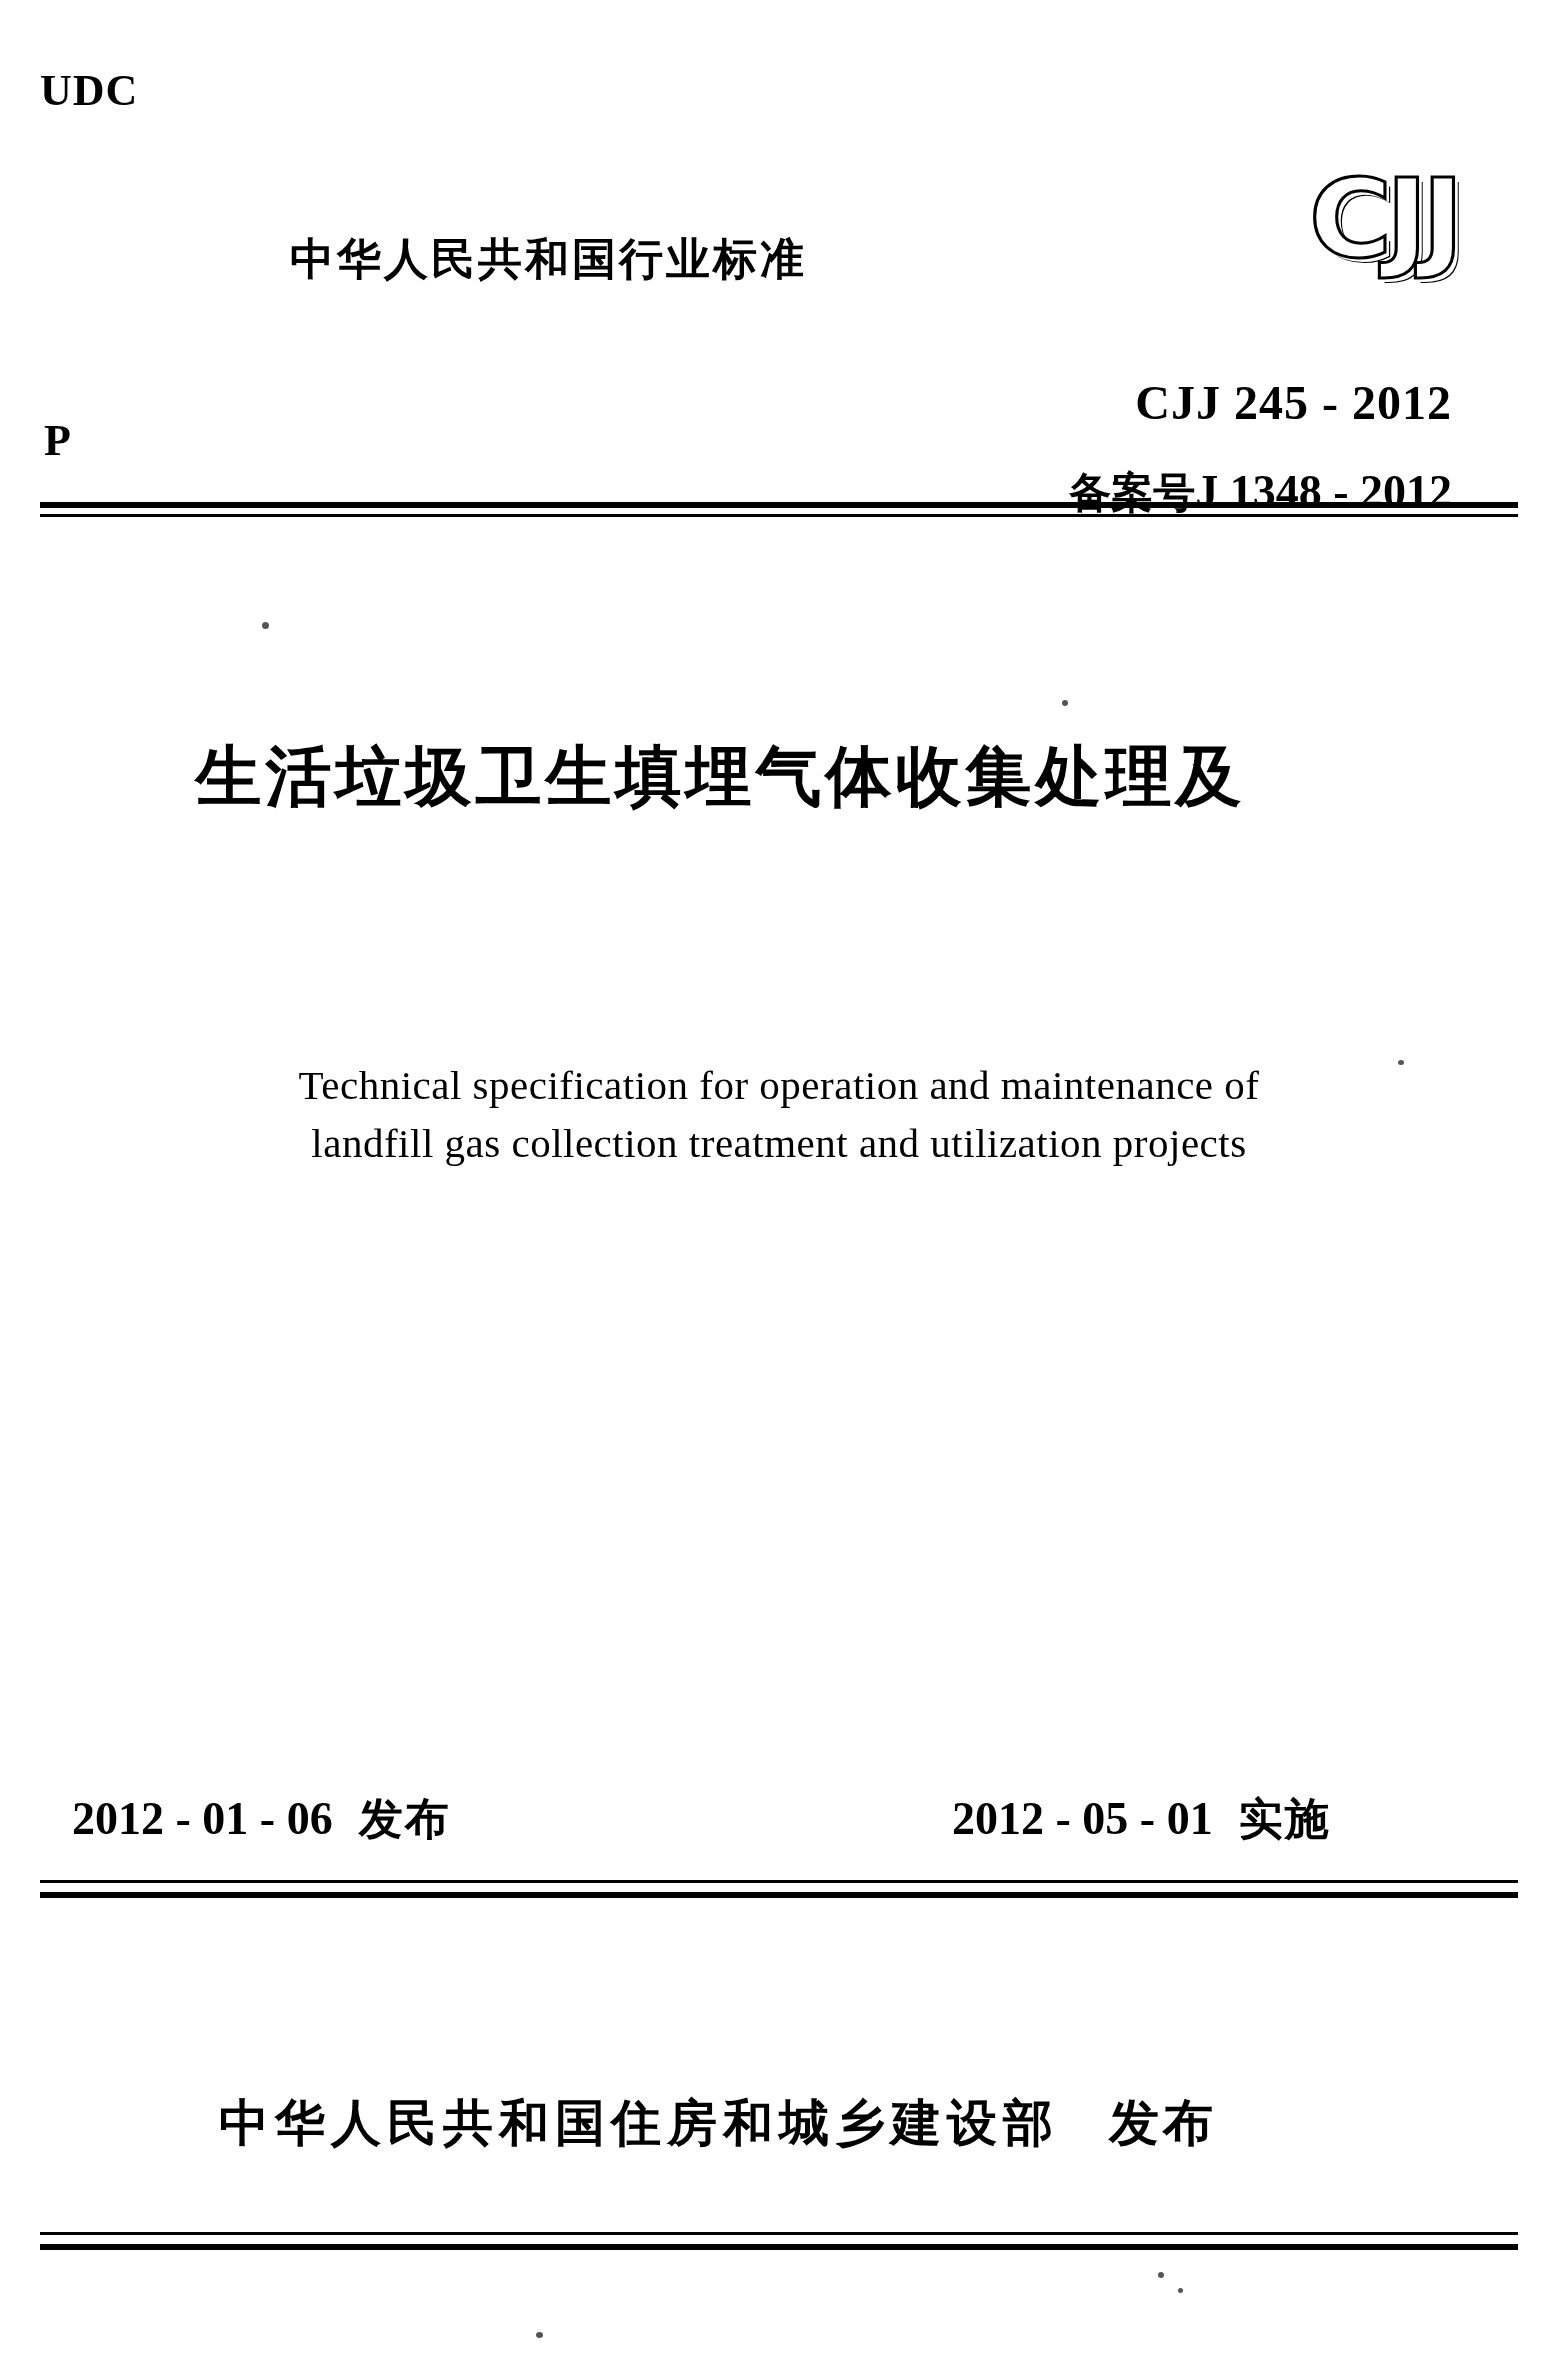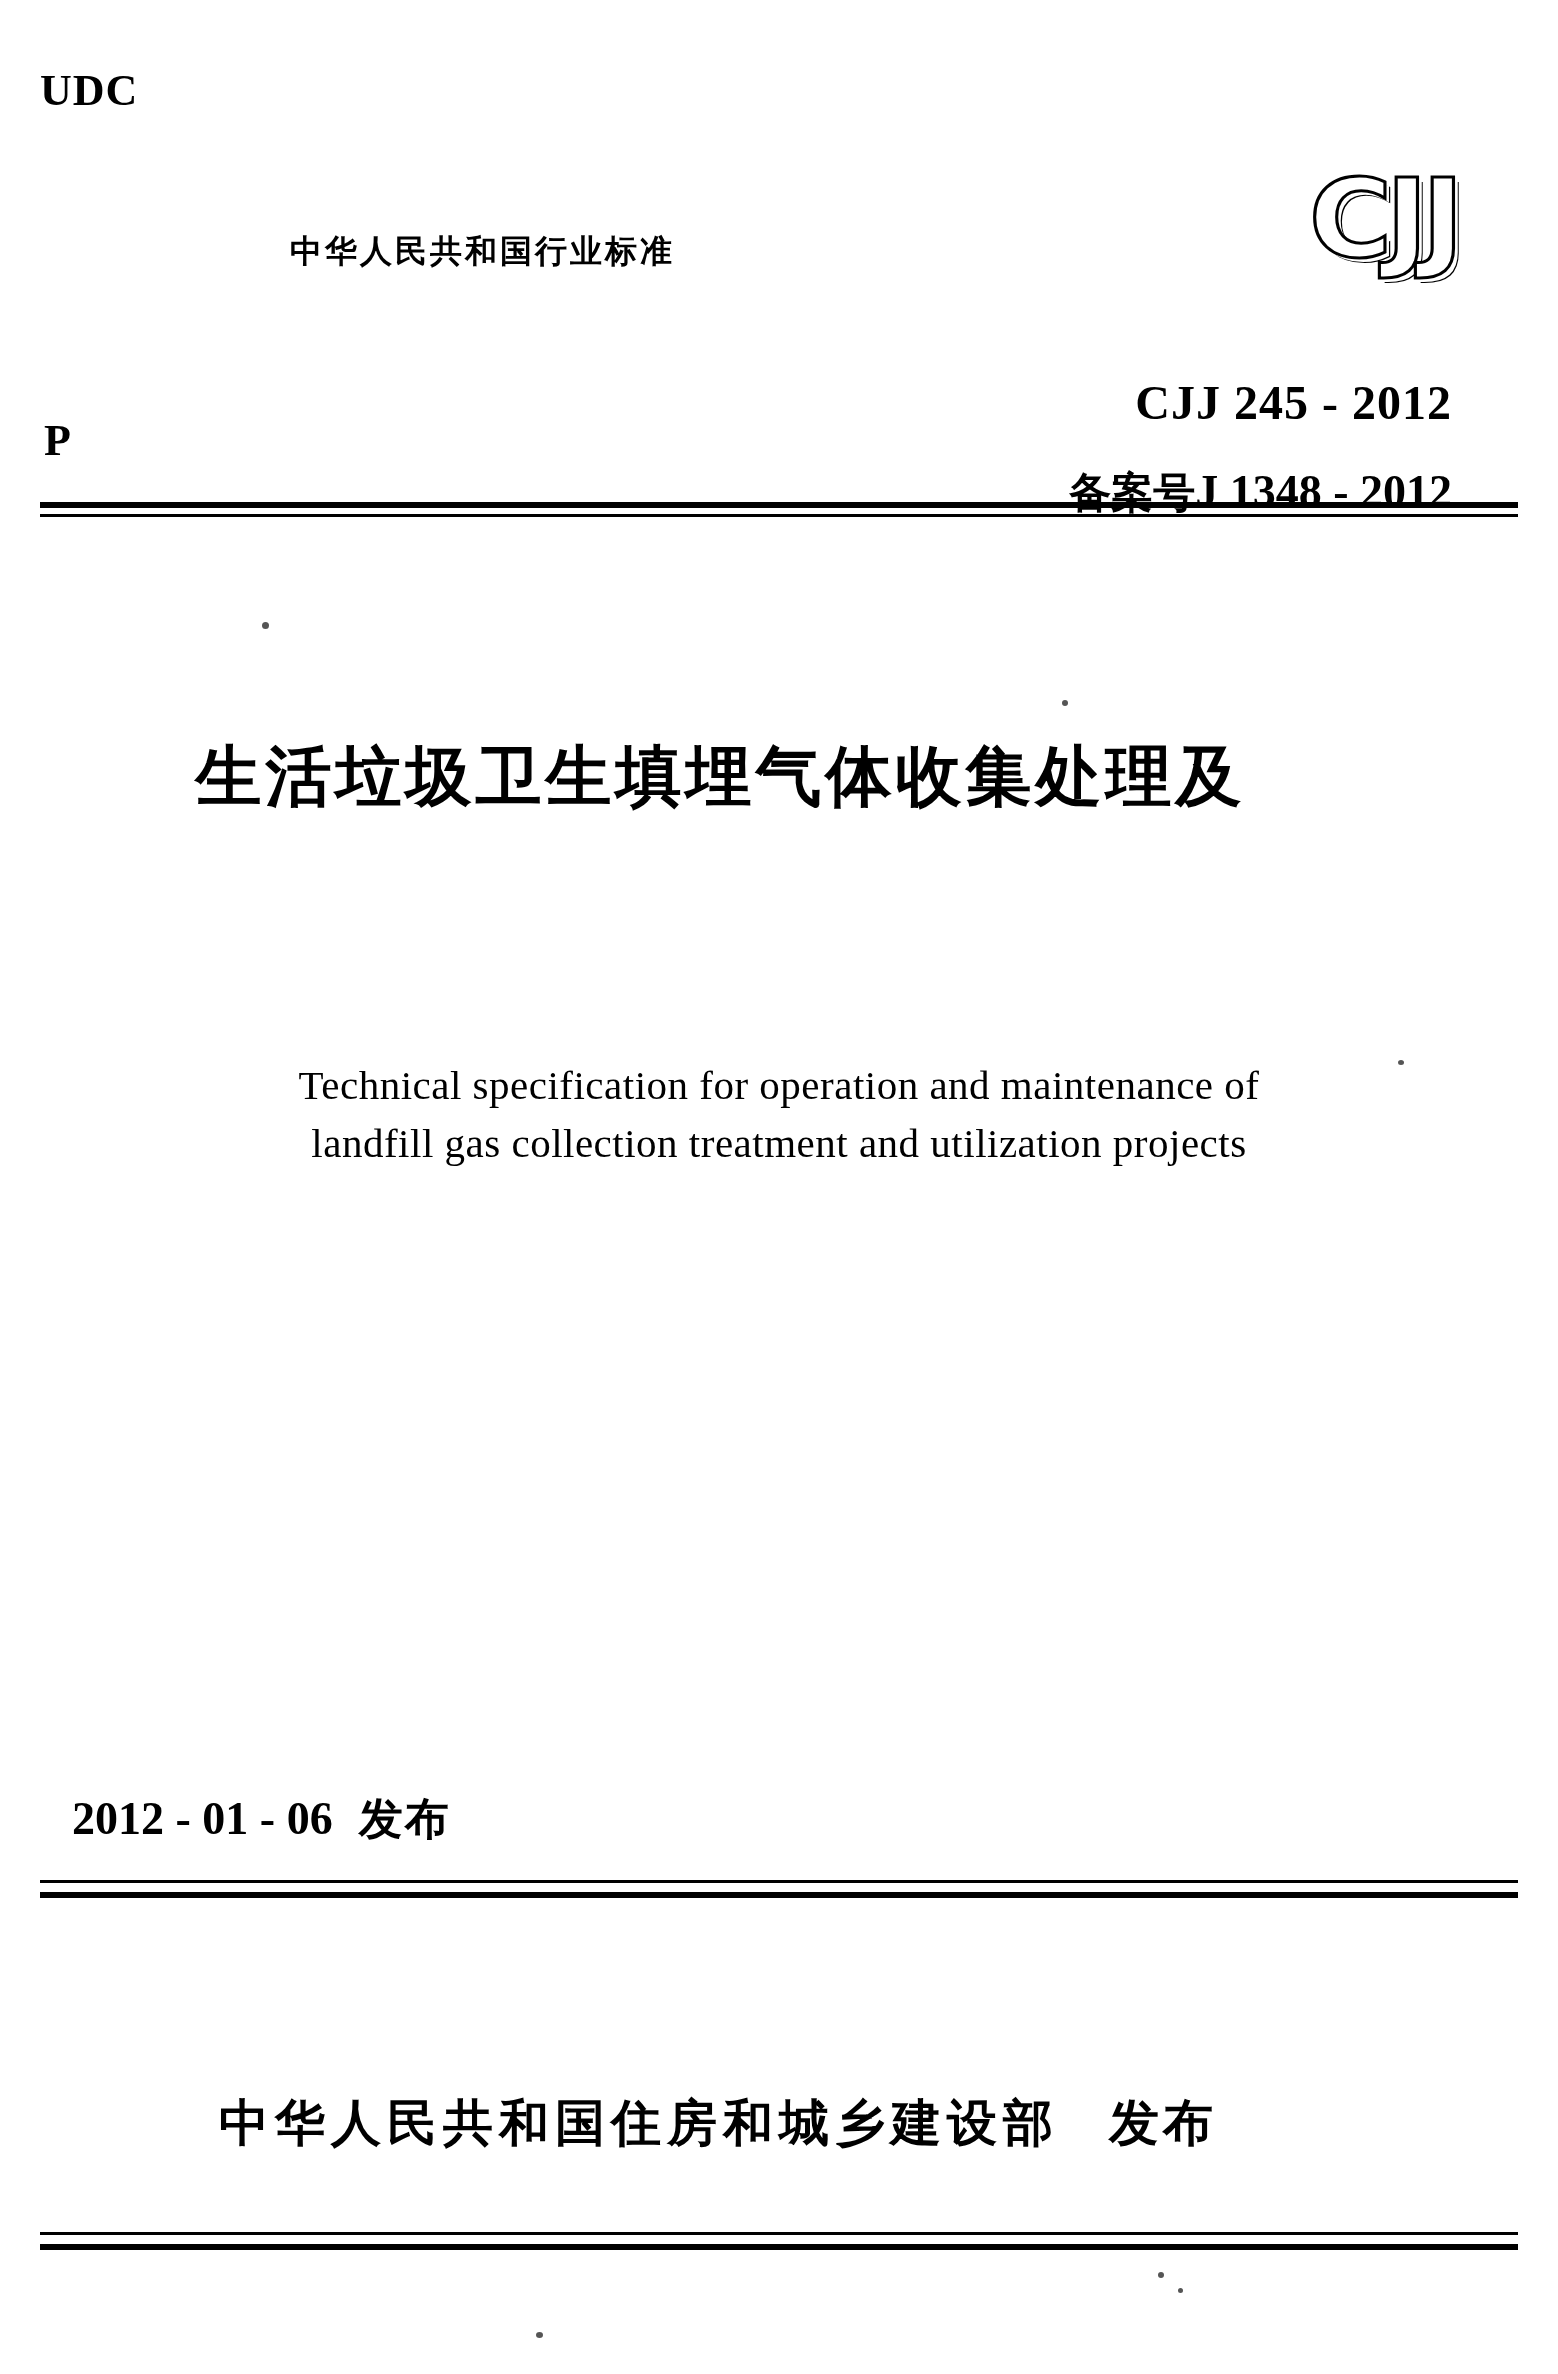"中华人民共和国行业标准" .cn-standard-title { font-size: 32px -> 44px }
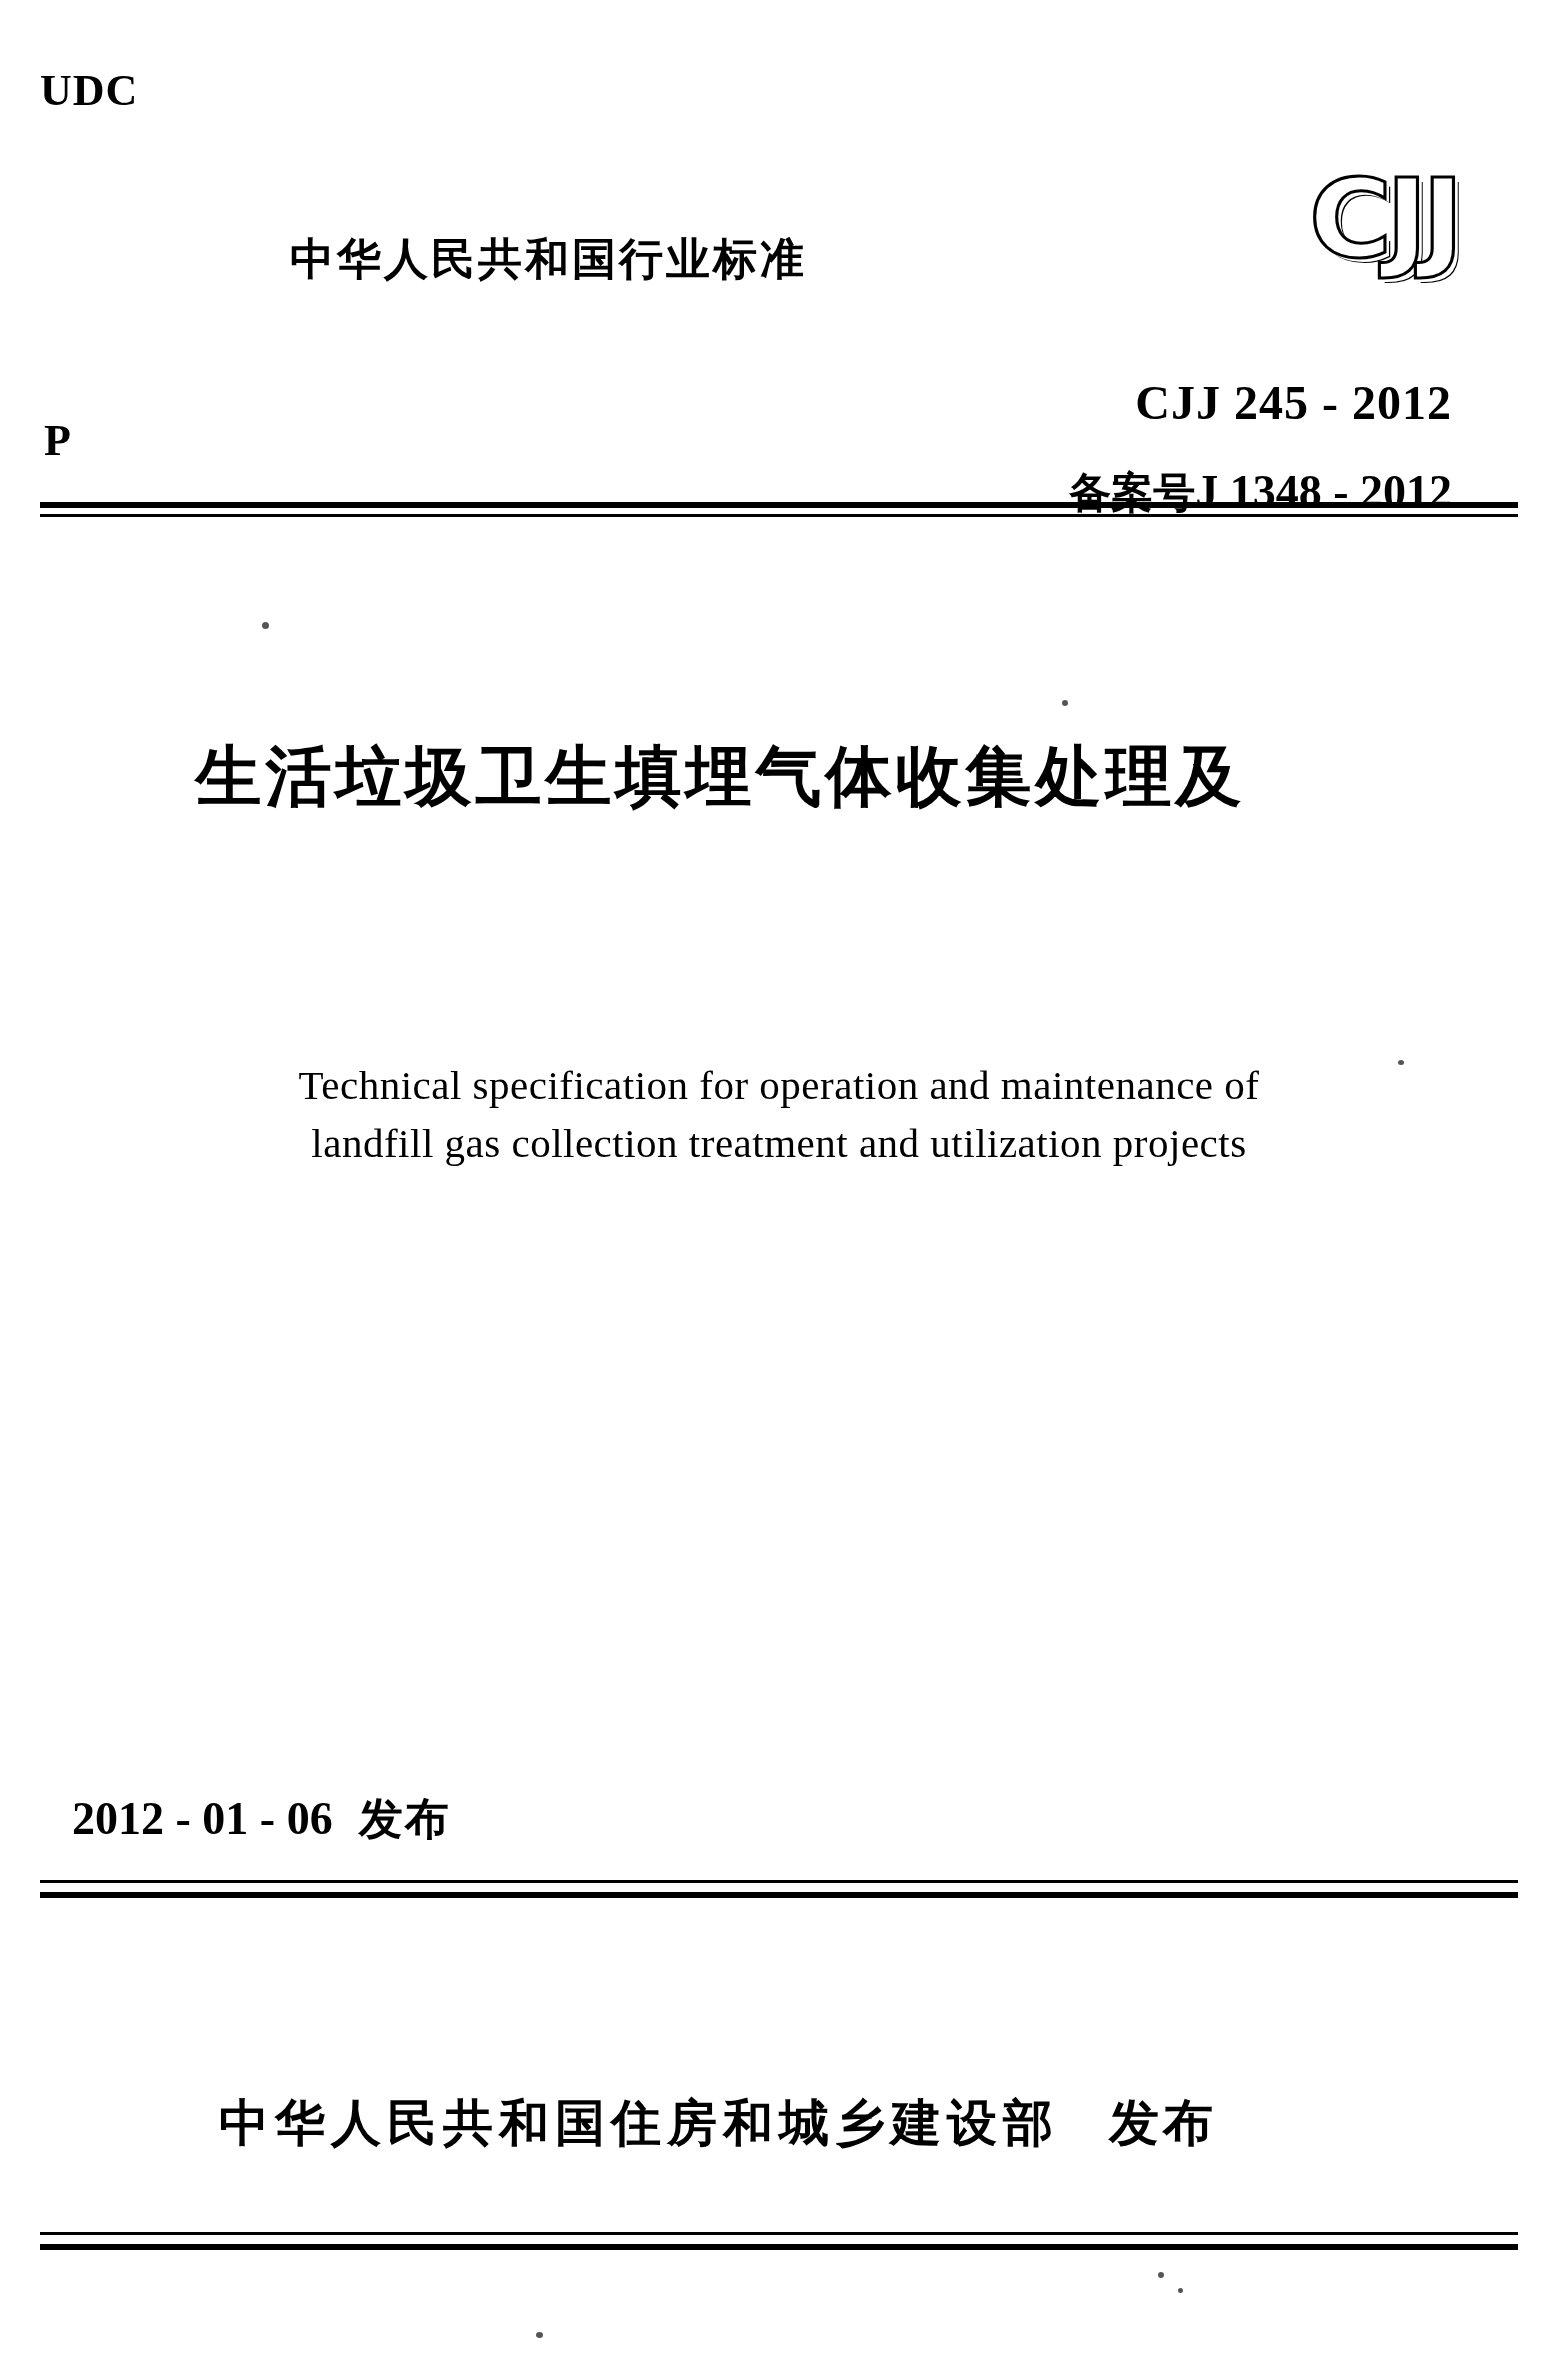"2012 - 05 - 01" div.date-item { html: none -> <div> <span>2012 - 05 - 01</span><span>实施</span> </div> }
